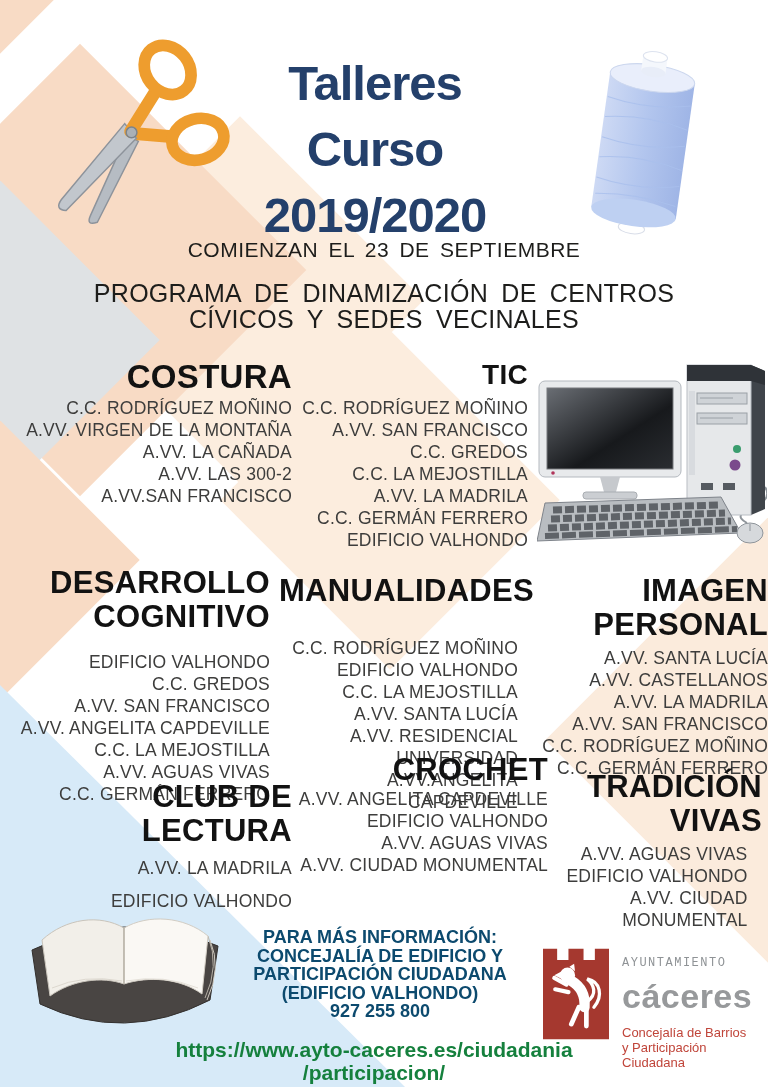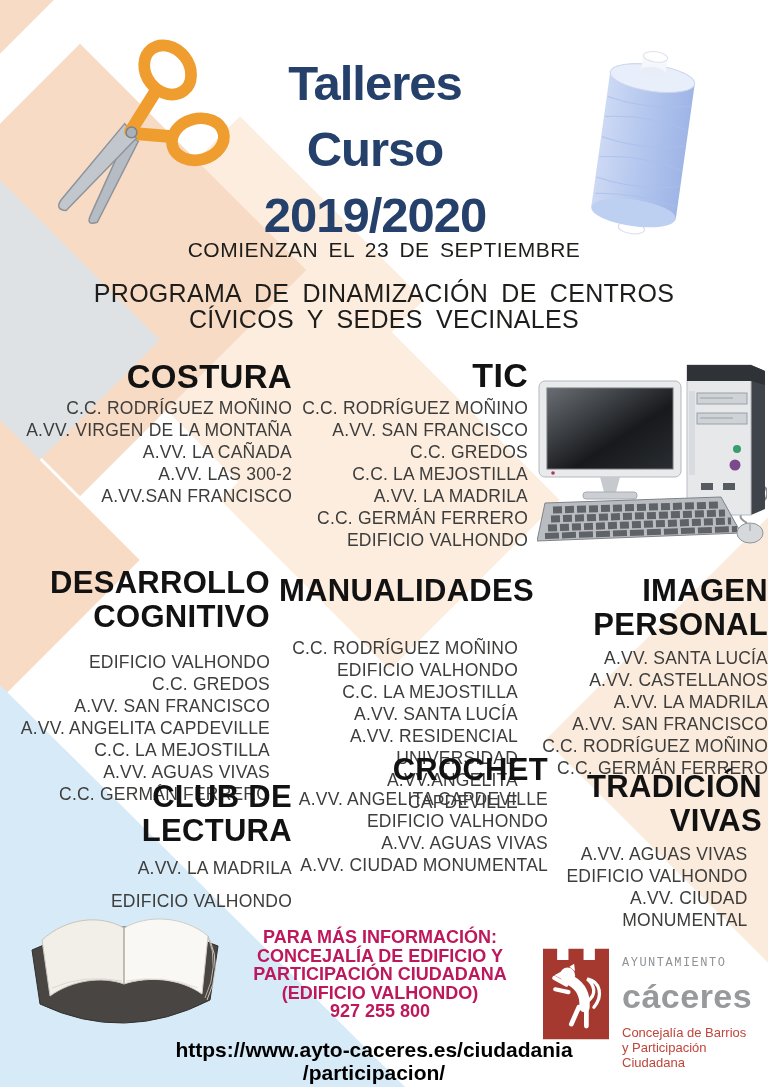"TIC" .sec-tic .sec-title { font-size: 34px -> 28px }
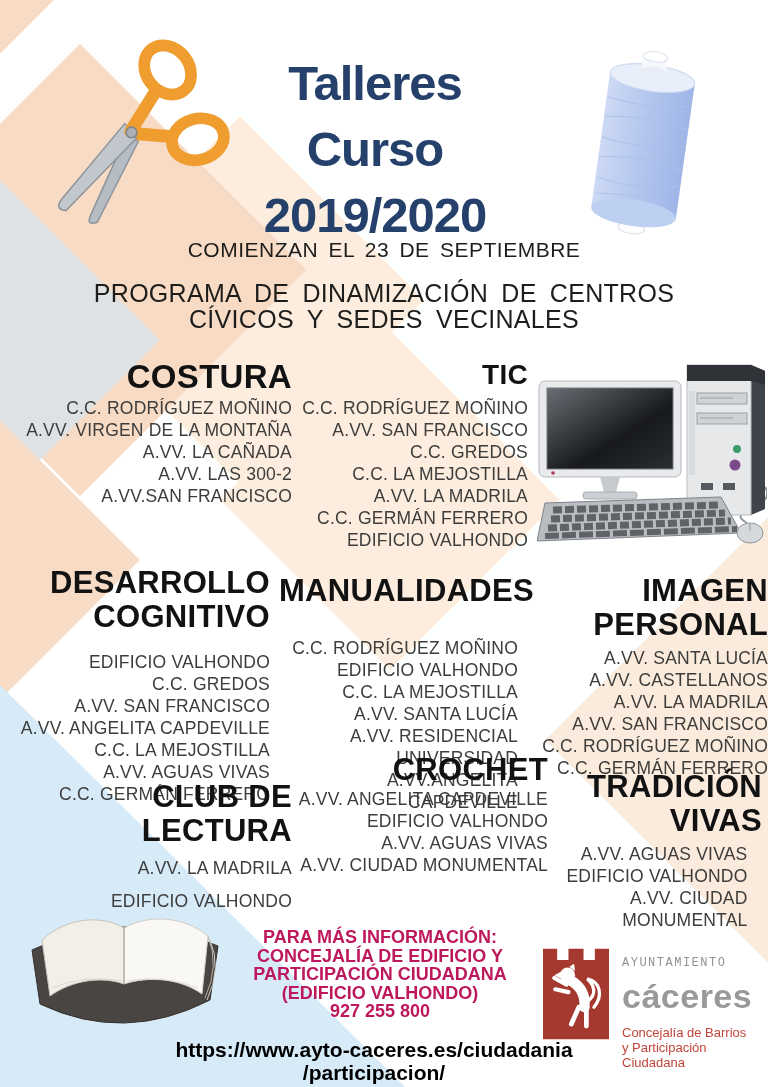"PARA MÁS INFORMACIÓN:" .info-block { color: #be185d -> #0c4a6e }
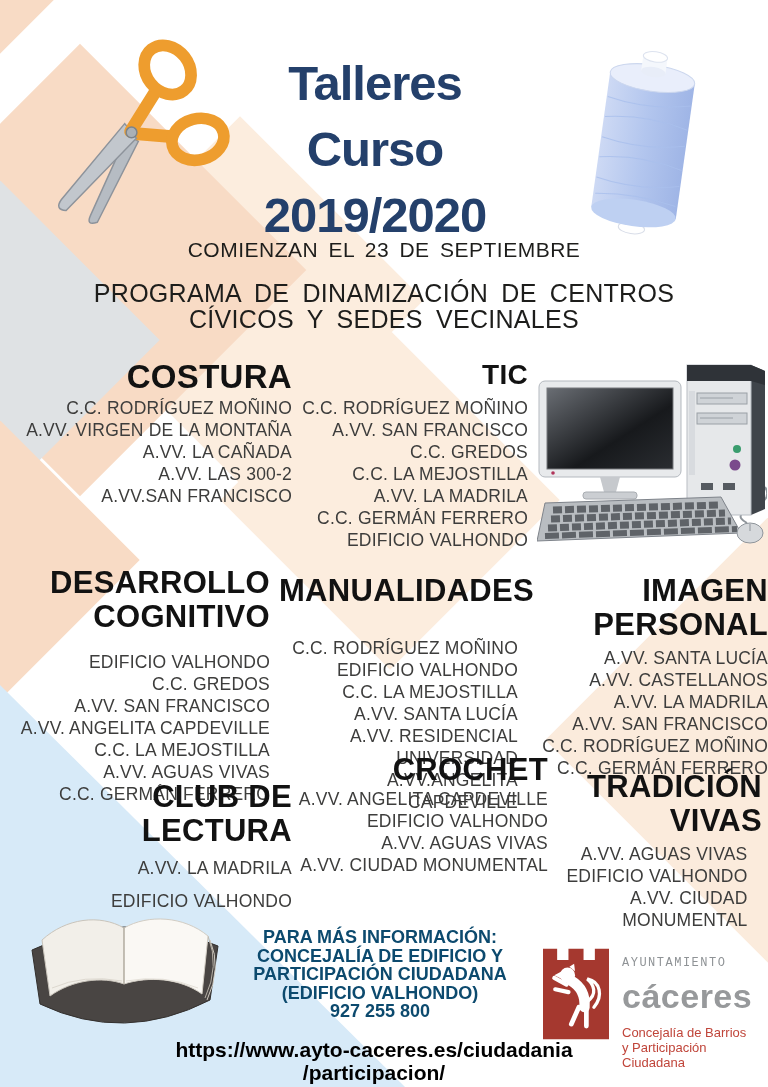"https://www.ayto-caceres.es/ciudadania" .url-block { color: #000000 -> #15803d }
